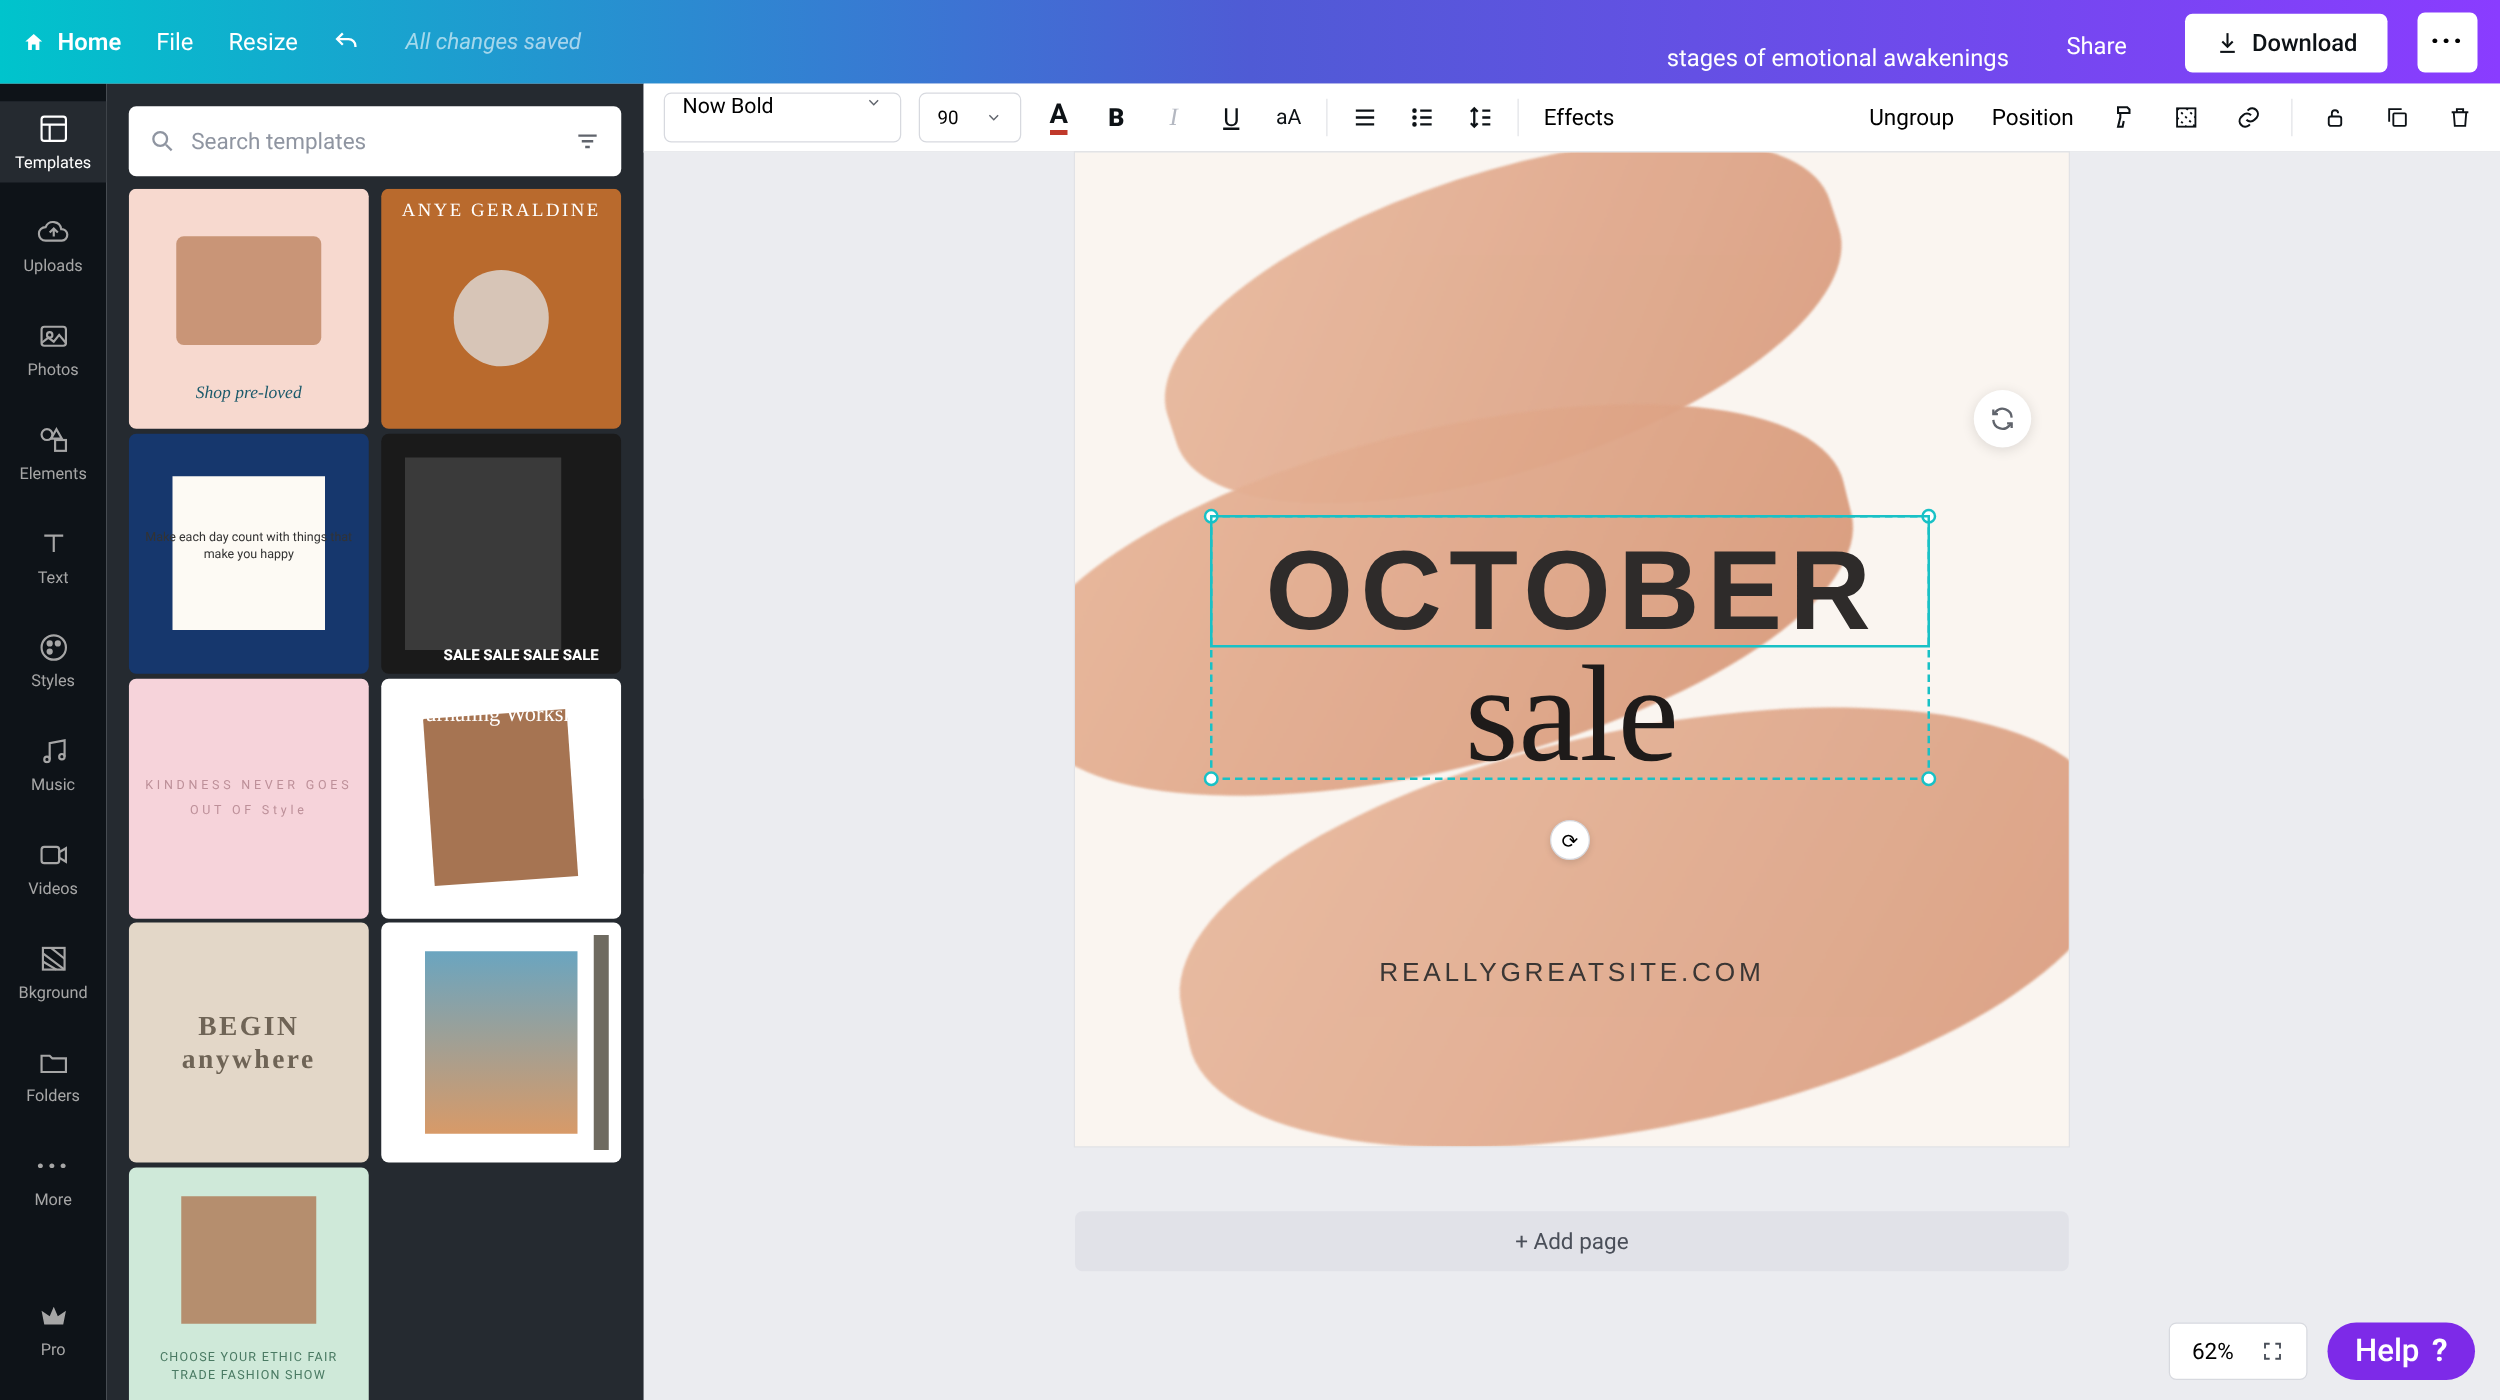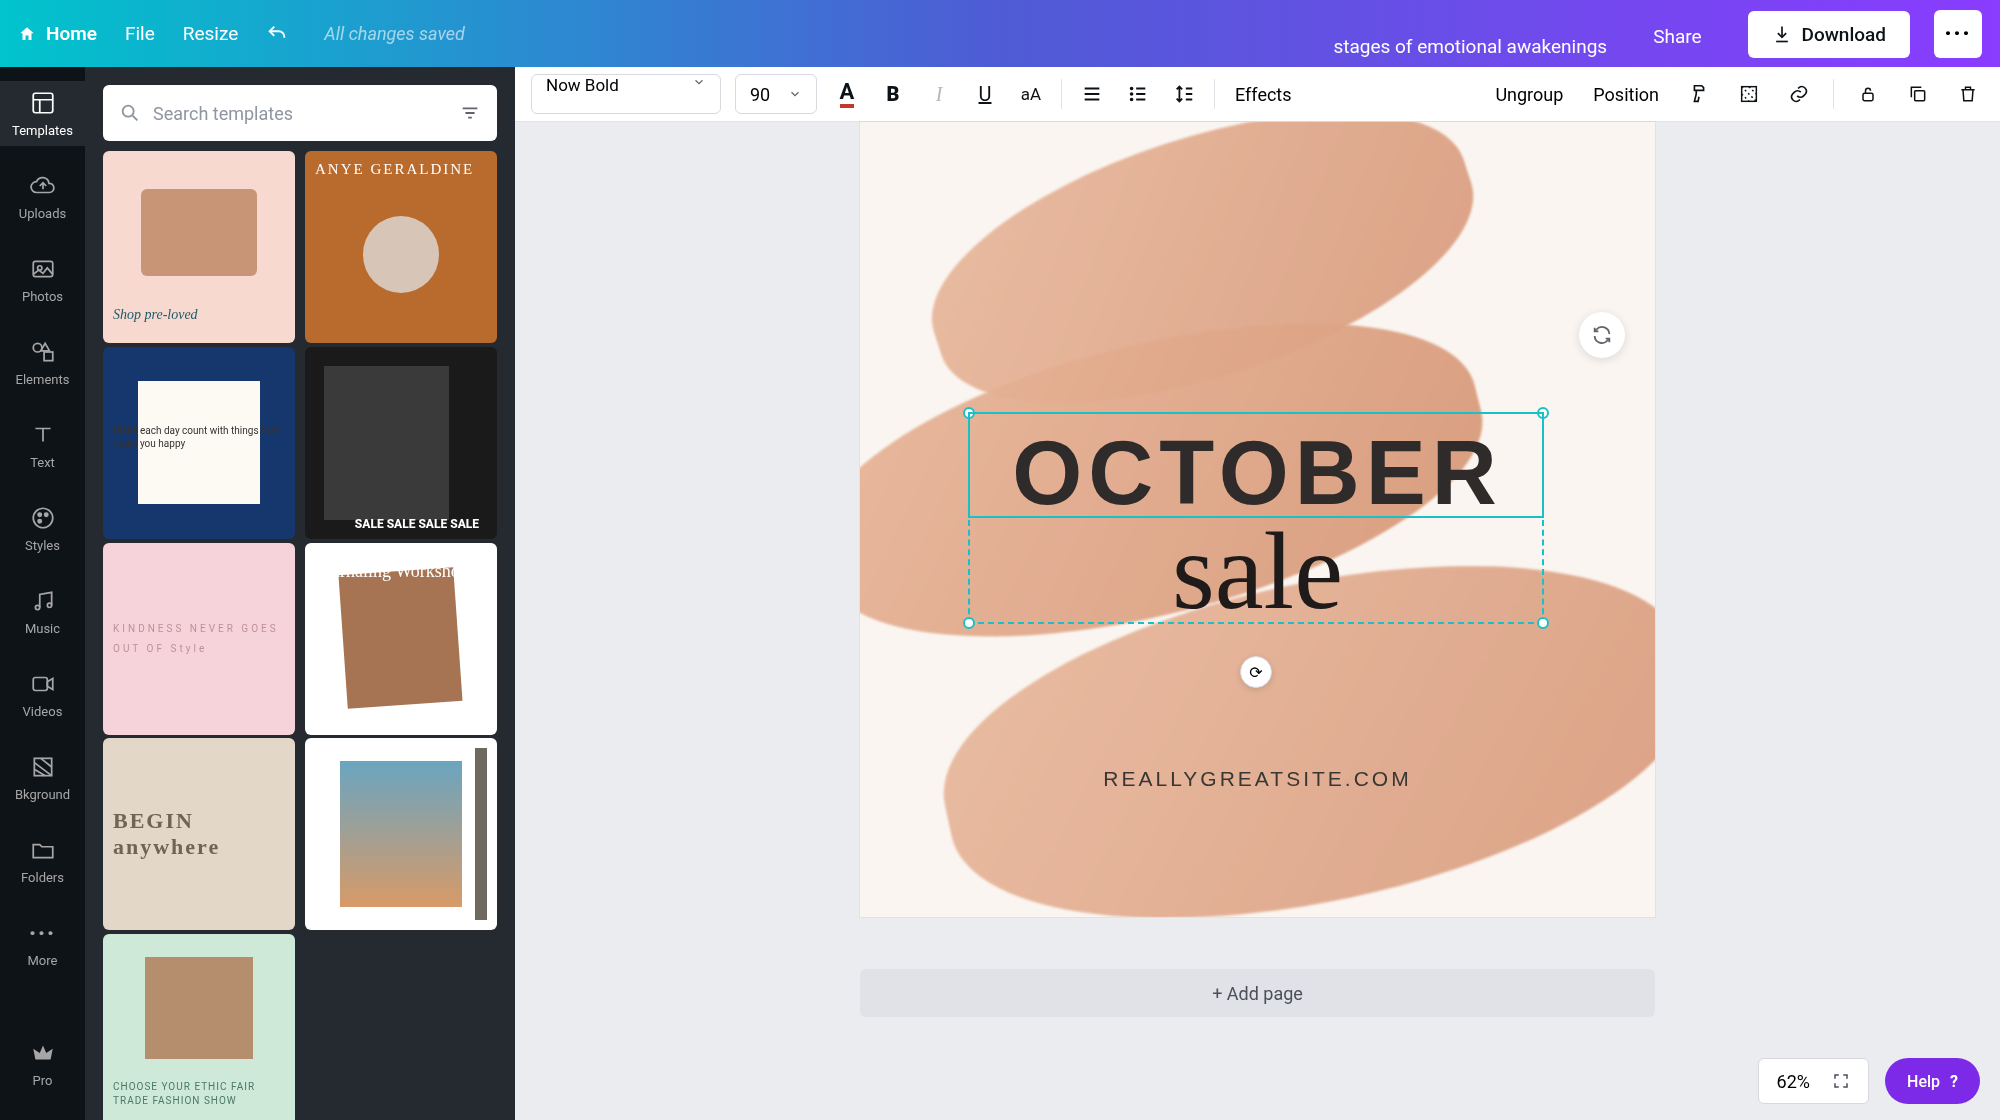"90" .size-select { font-size: 18px -> 15px }
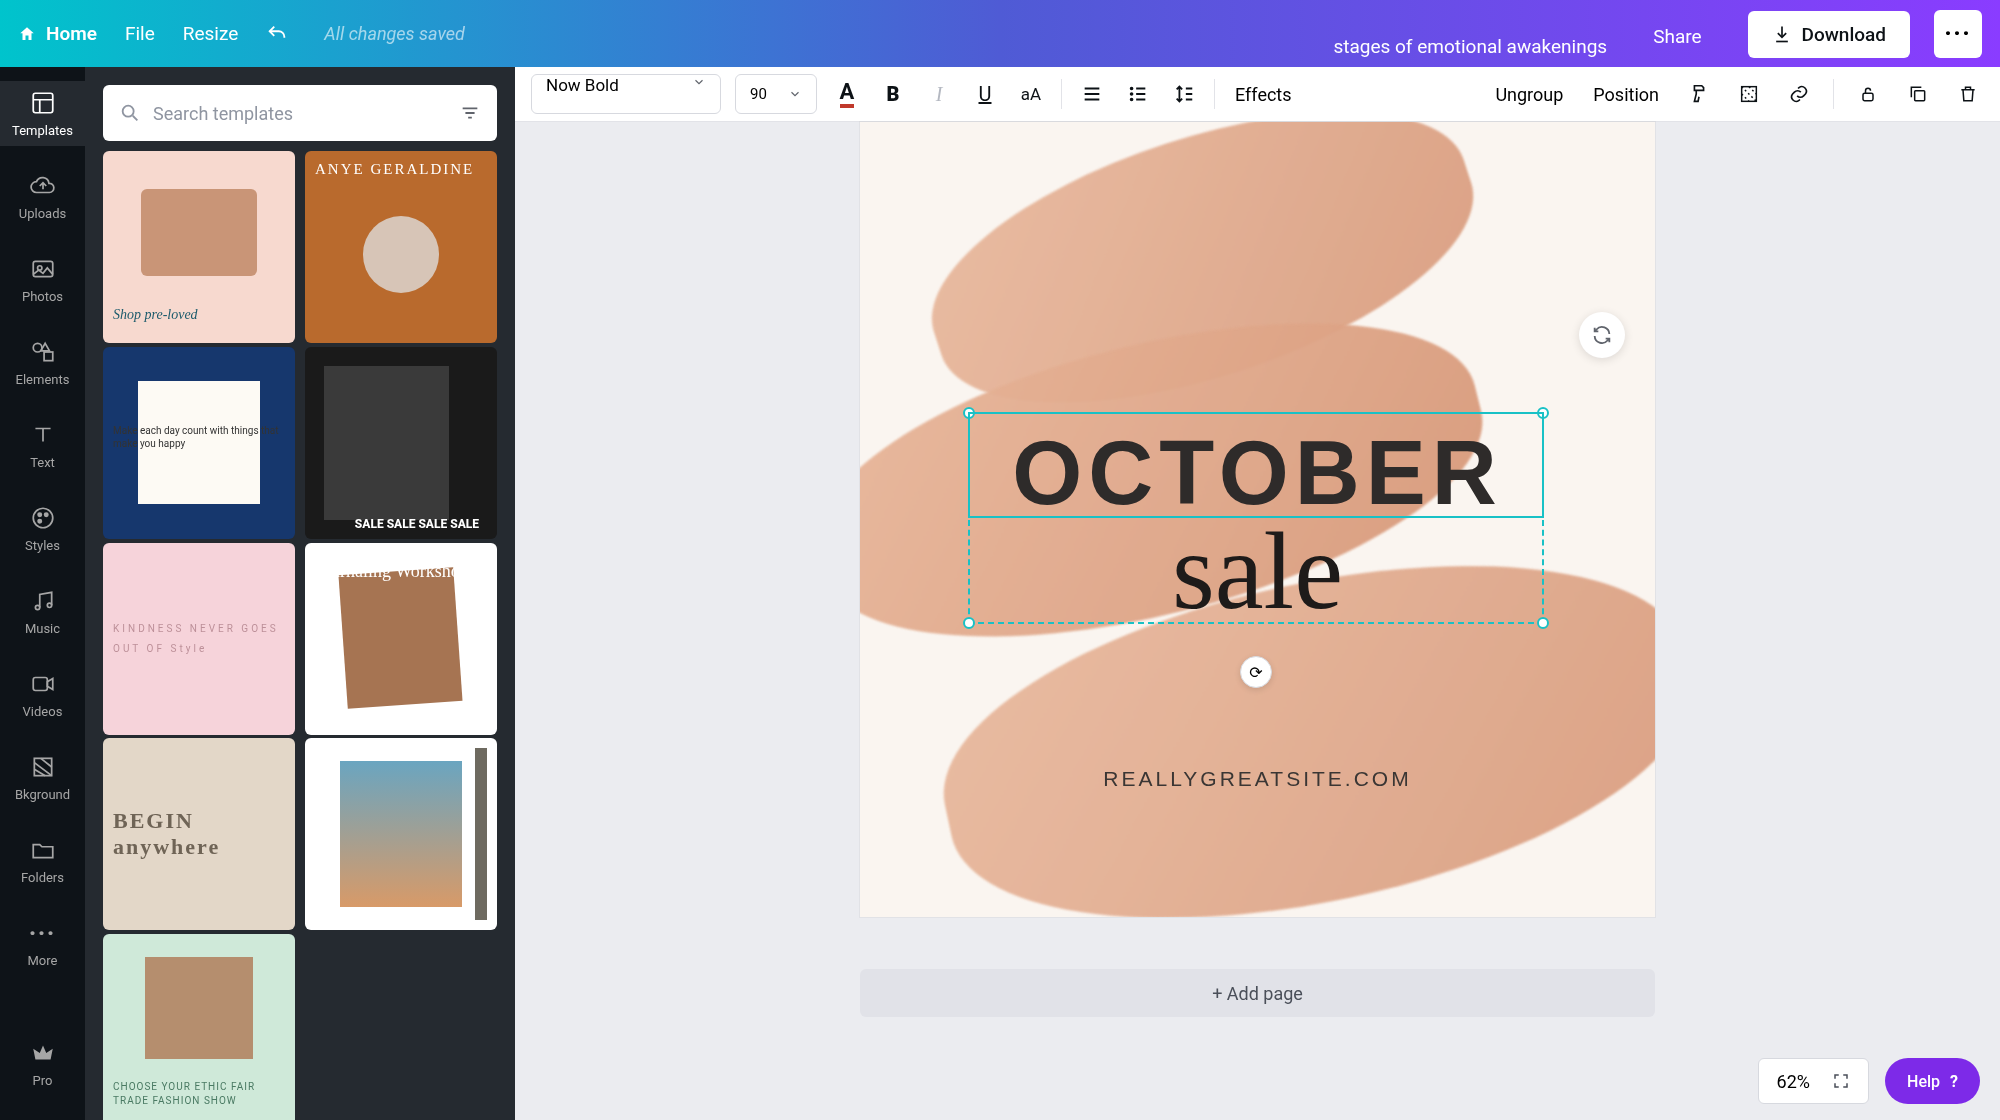"ANYE GERALDINE" .tpl-text { text-align: none -> center }
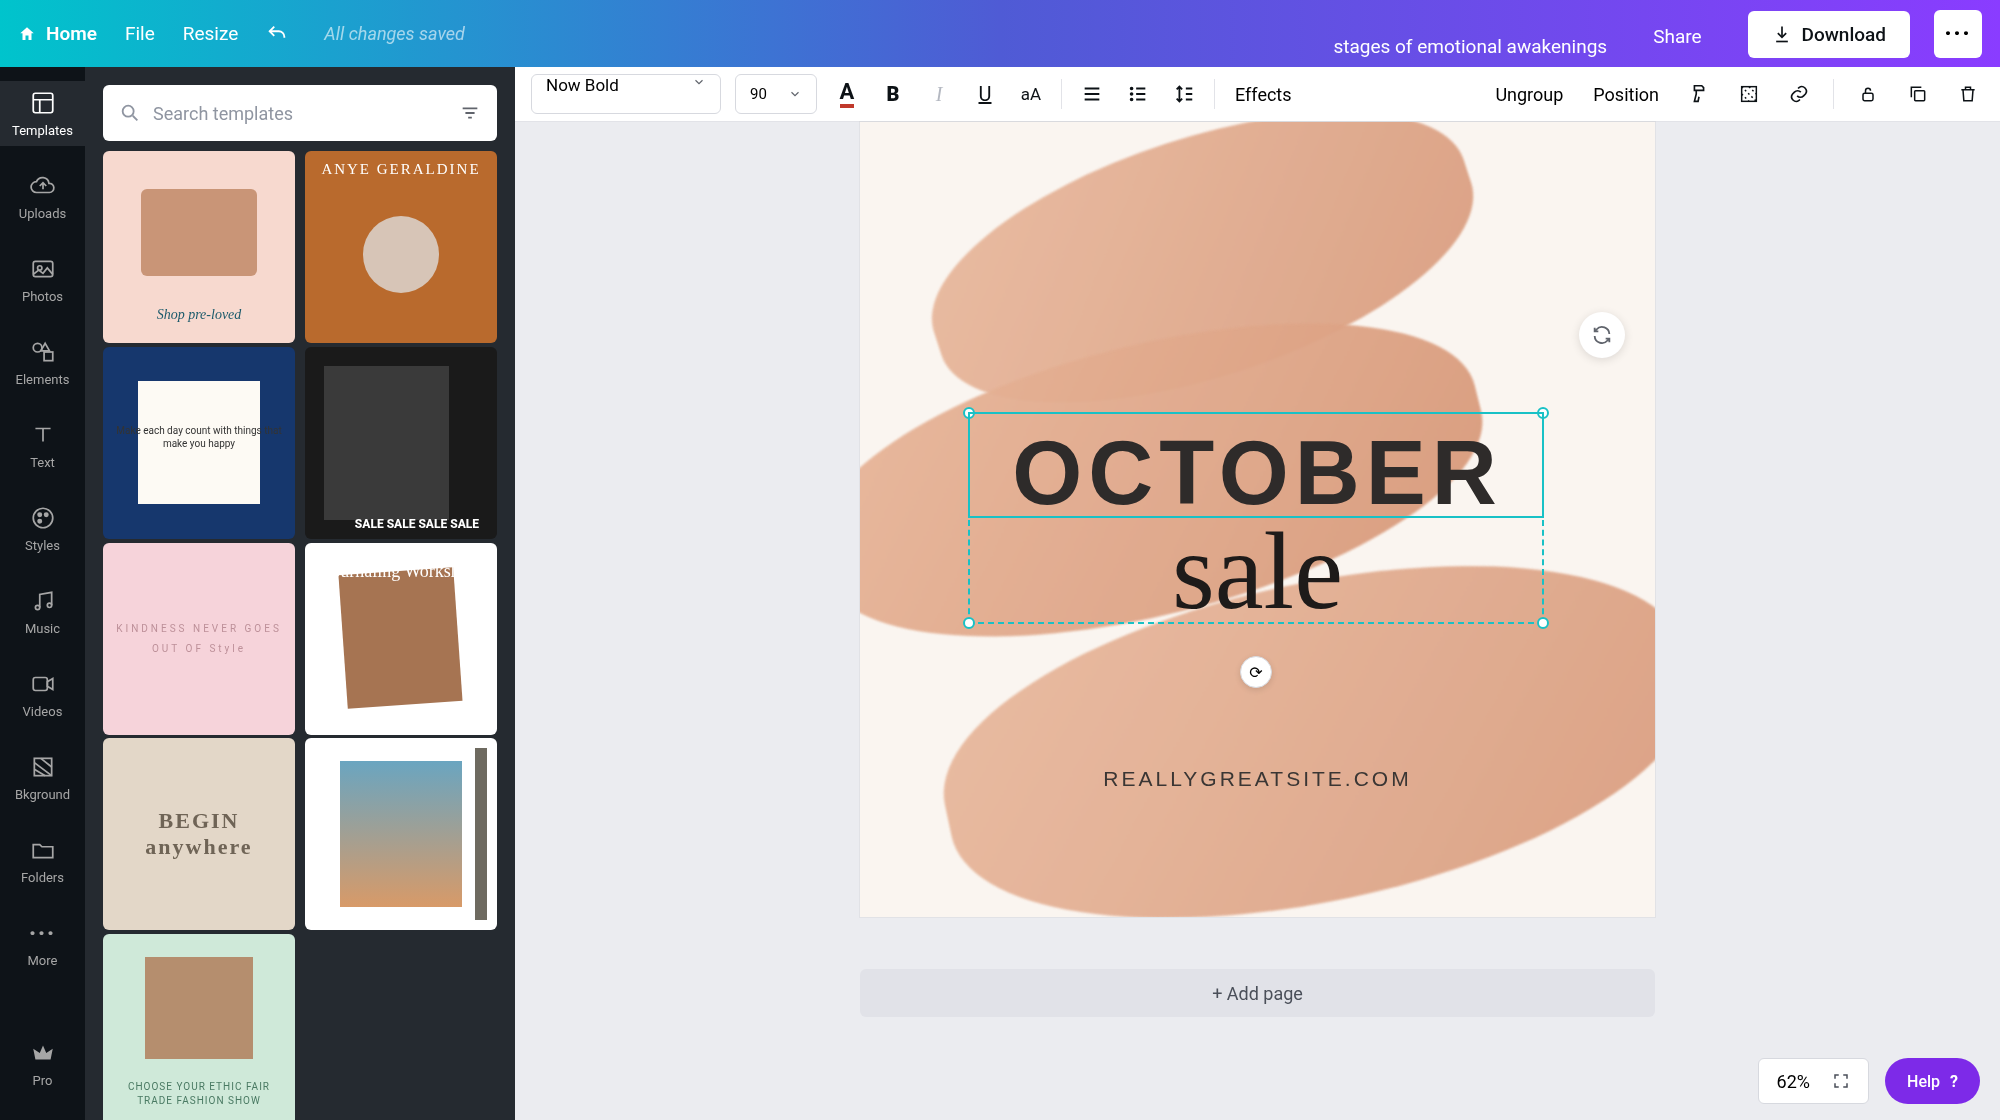"Help" .help-btn { font-size: 16px -> 25px }
